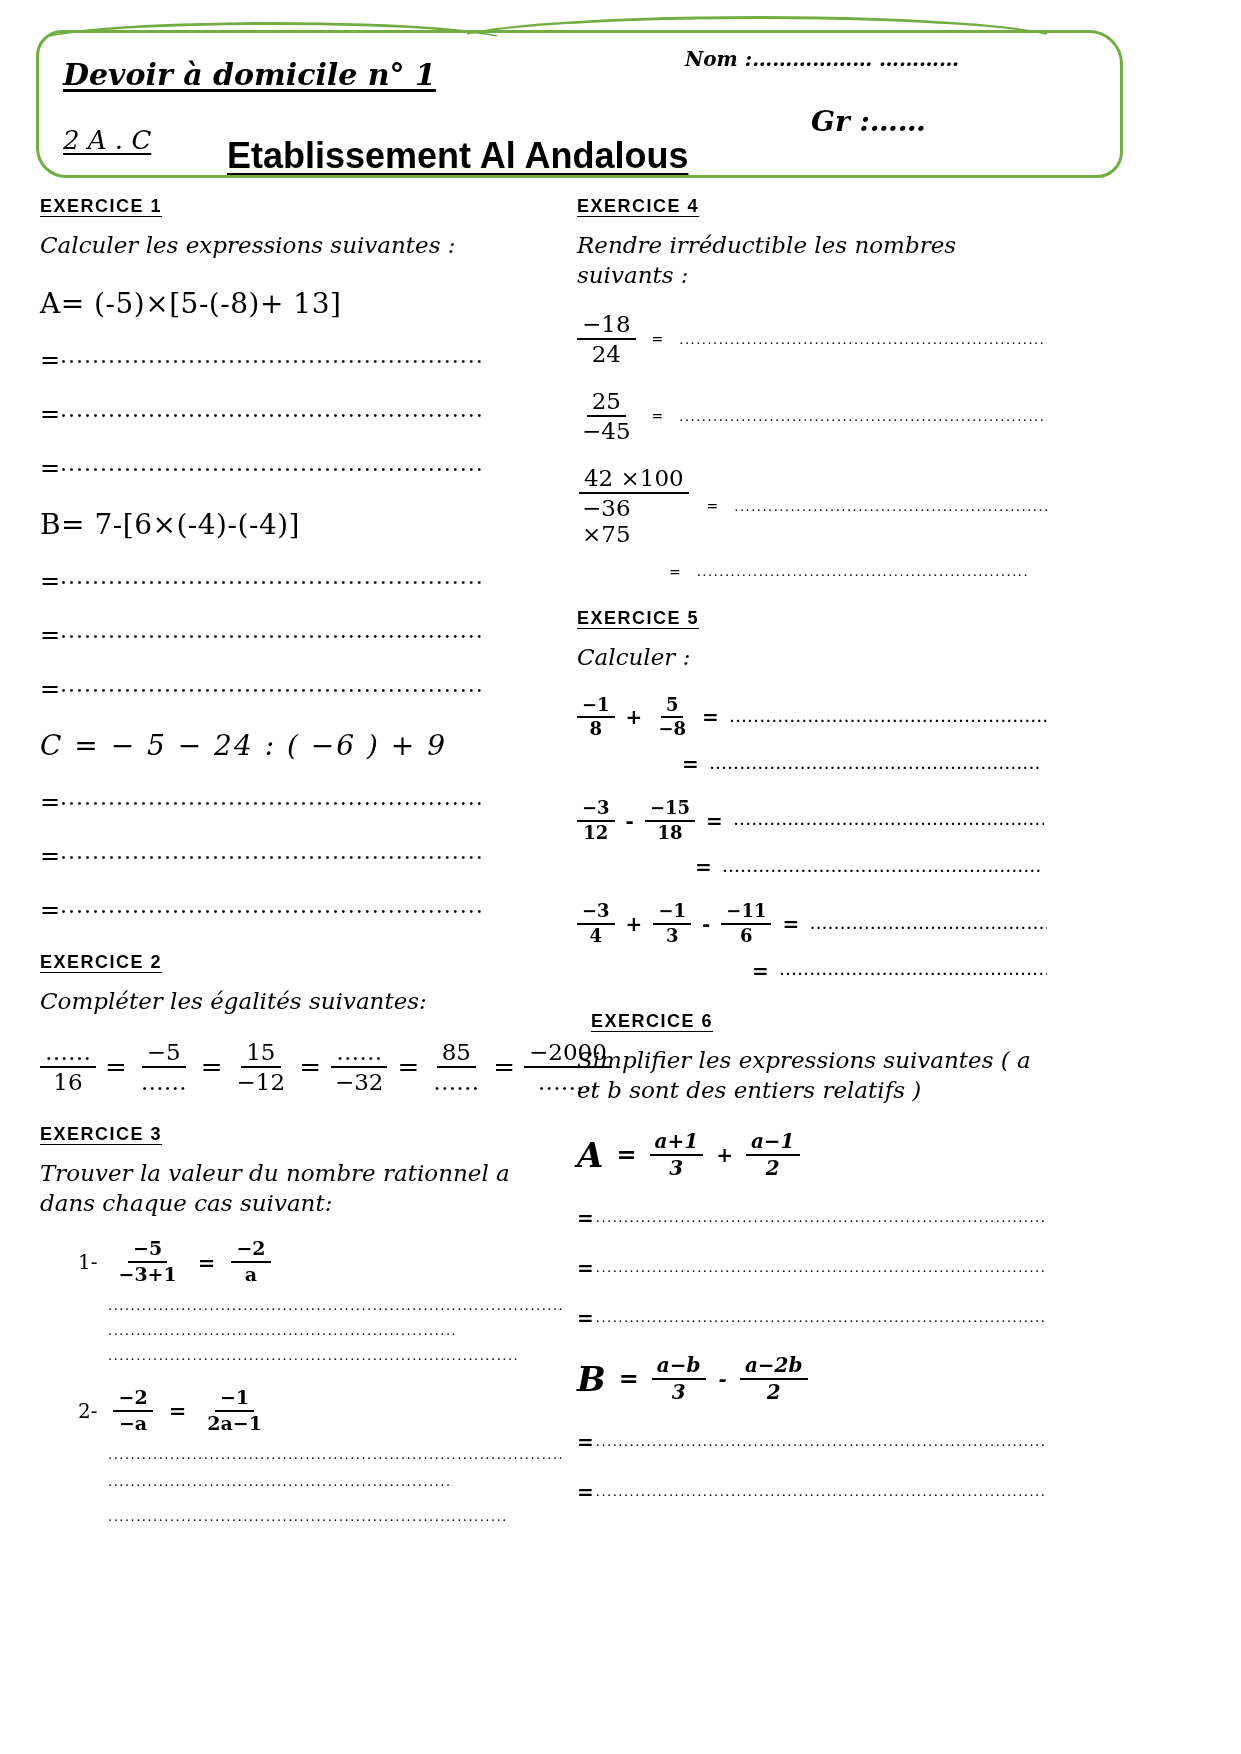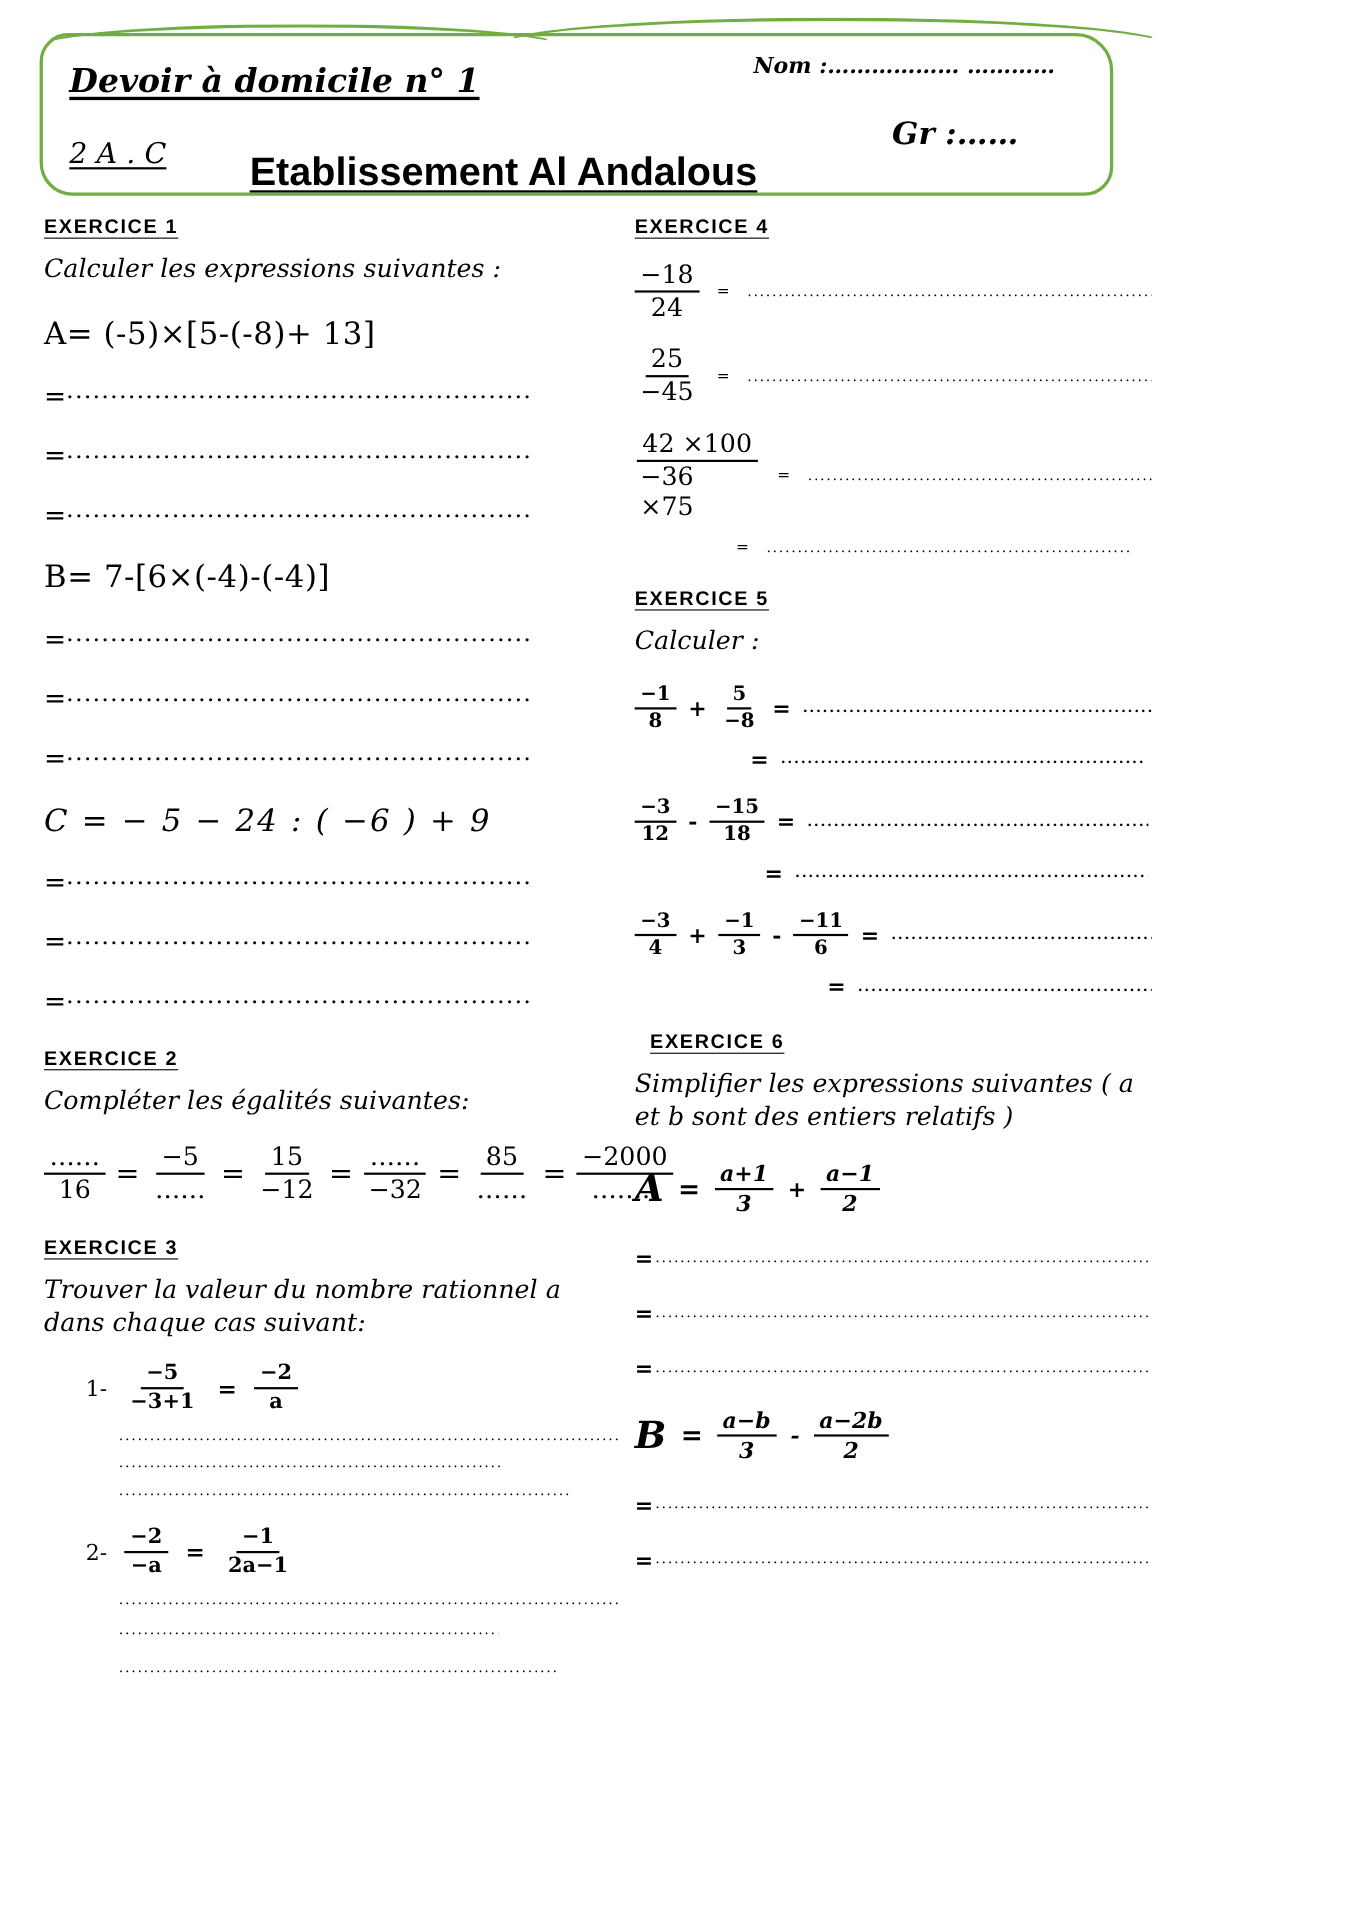"Devoir à domicile n° 1" .header-box { width: 976px -> 1087px }
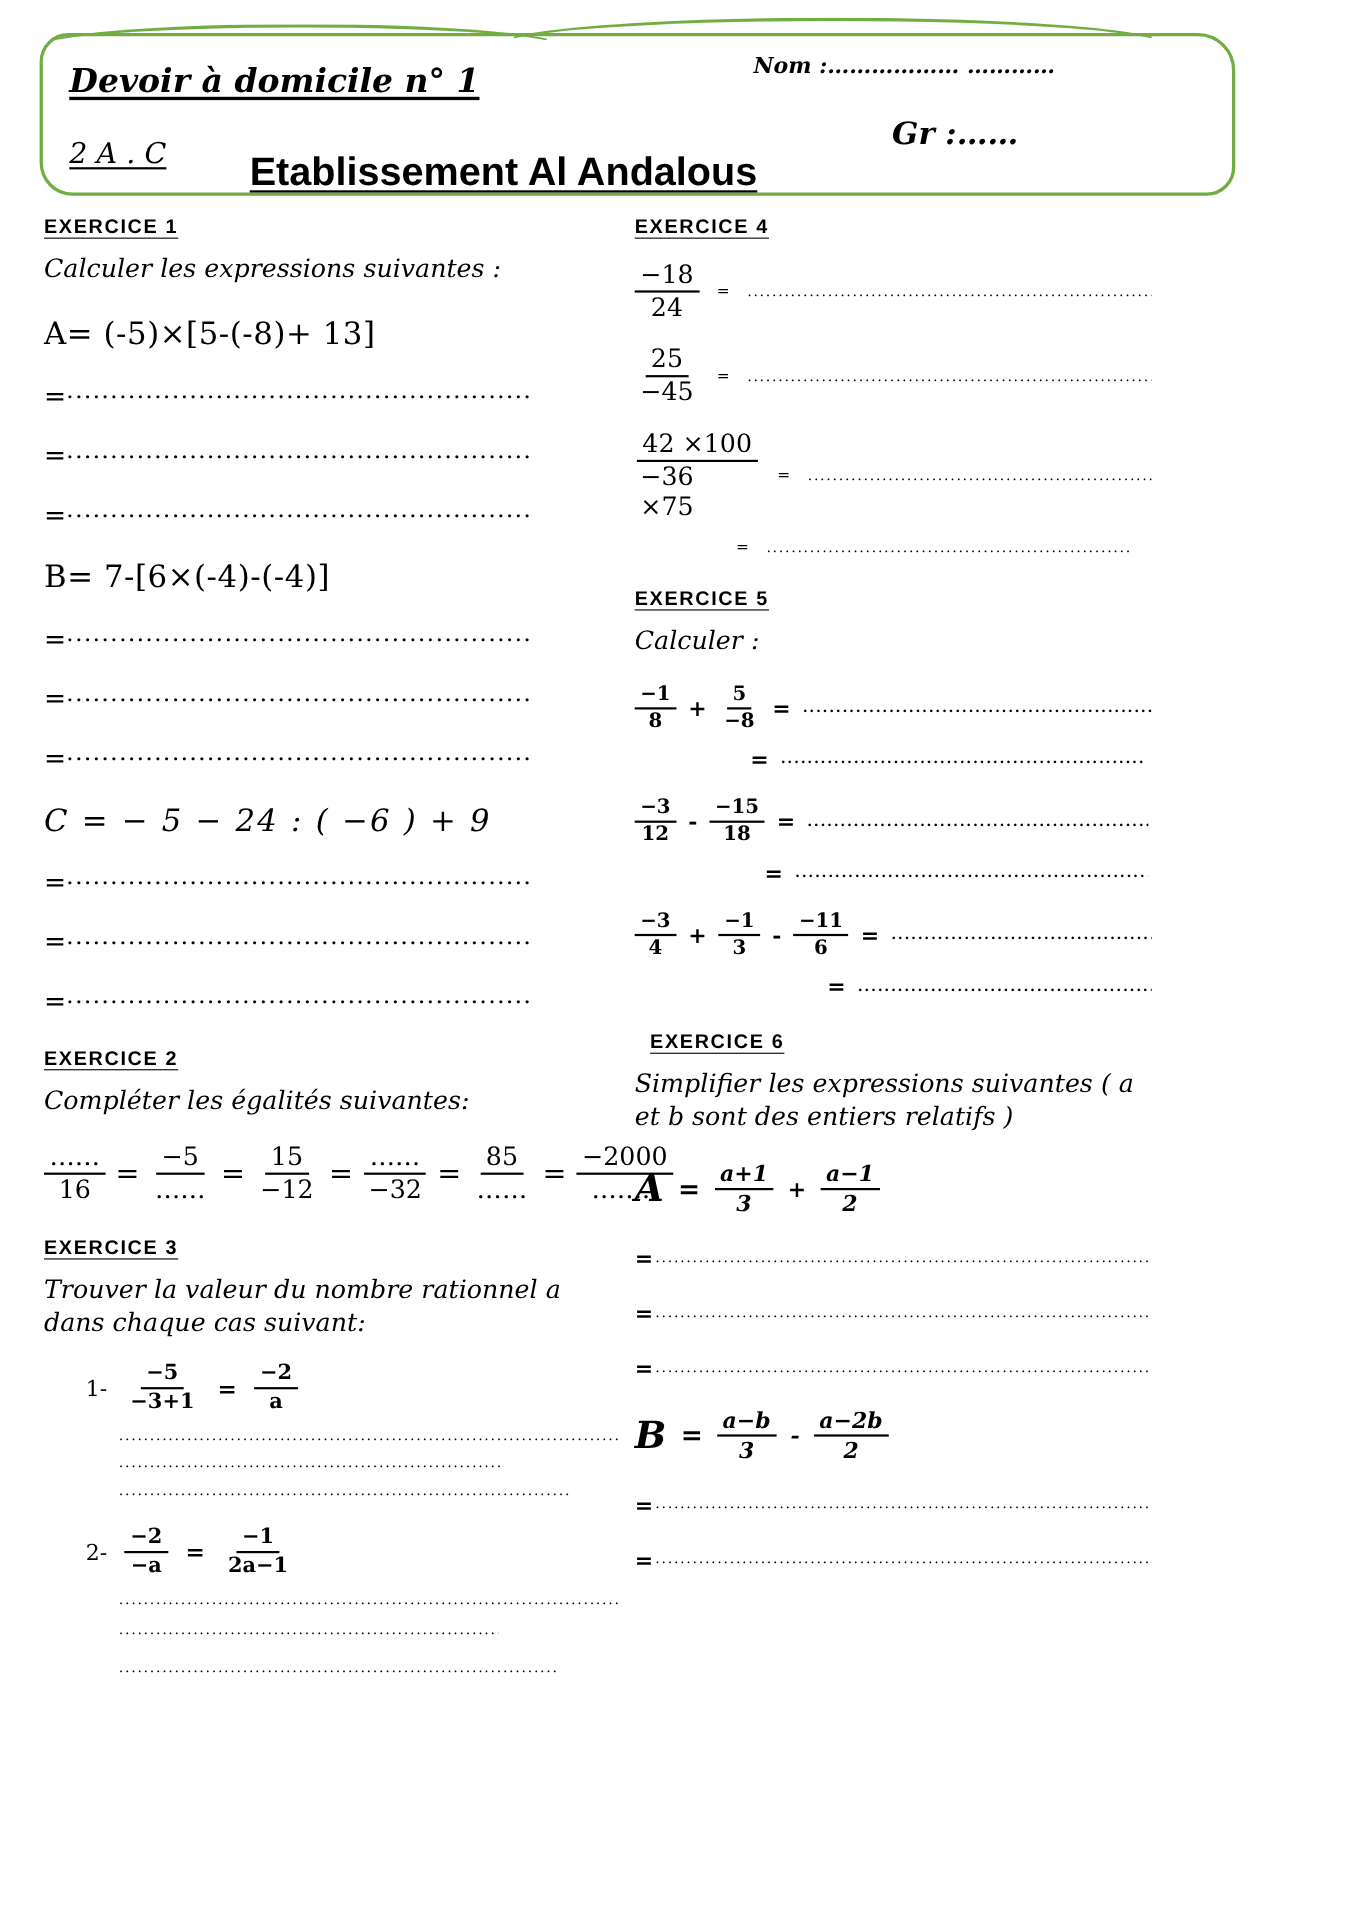"Rendre irréductible les nombres suivants" div.instr { html: none -> <div>Rendre irréductible les nombres suivants :</div> }
